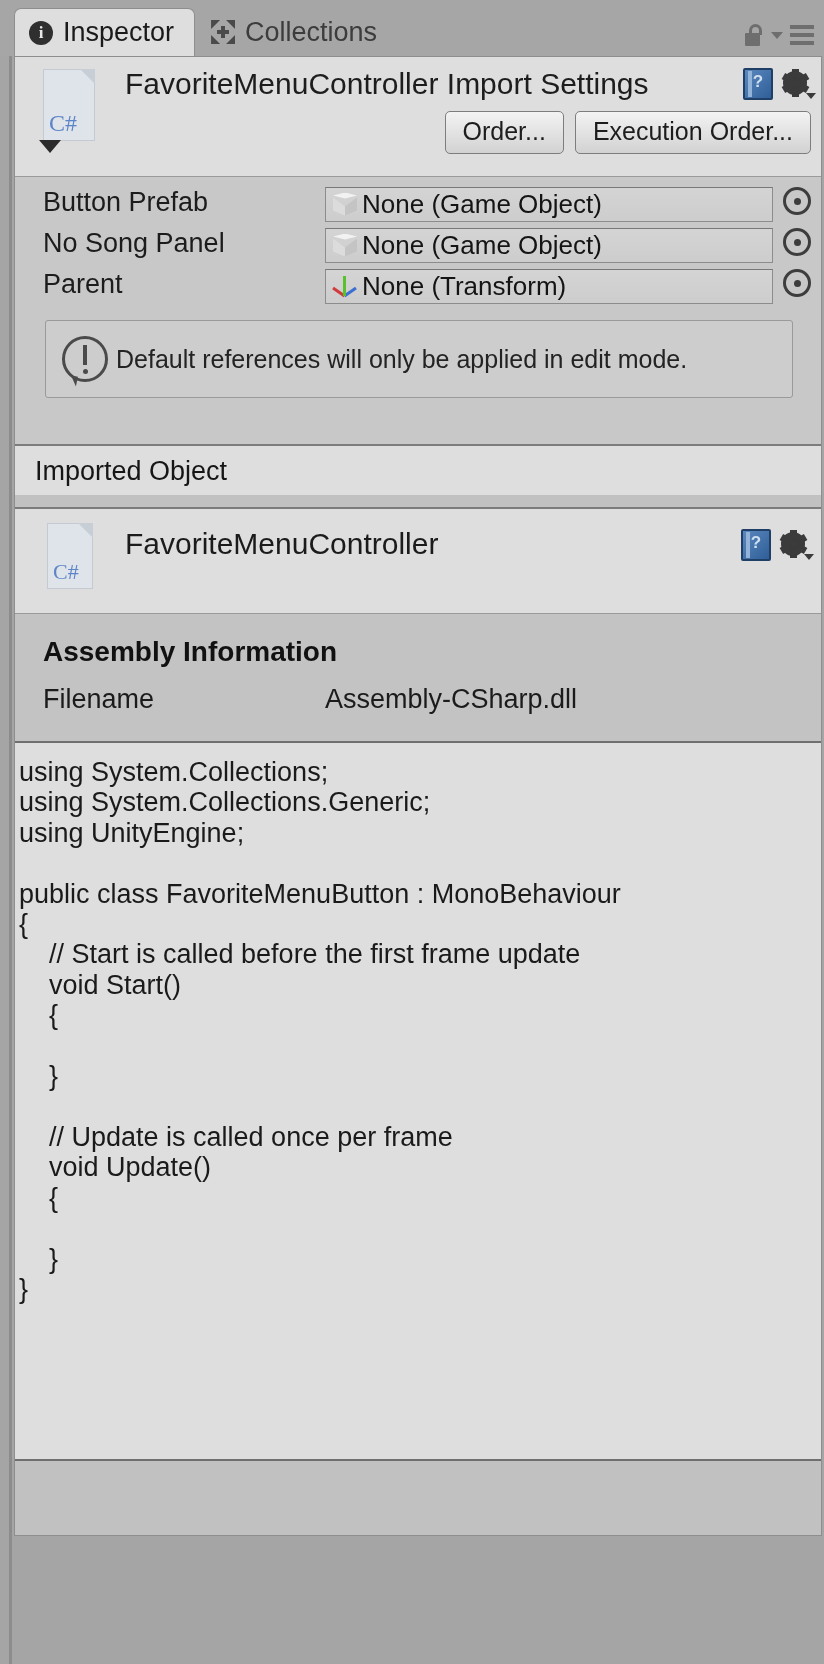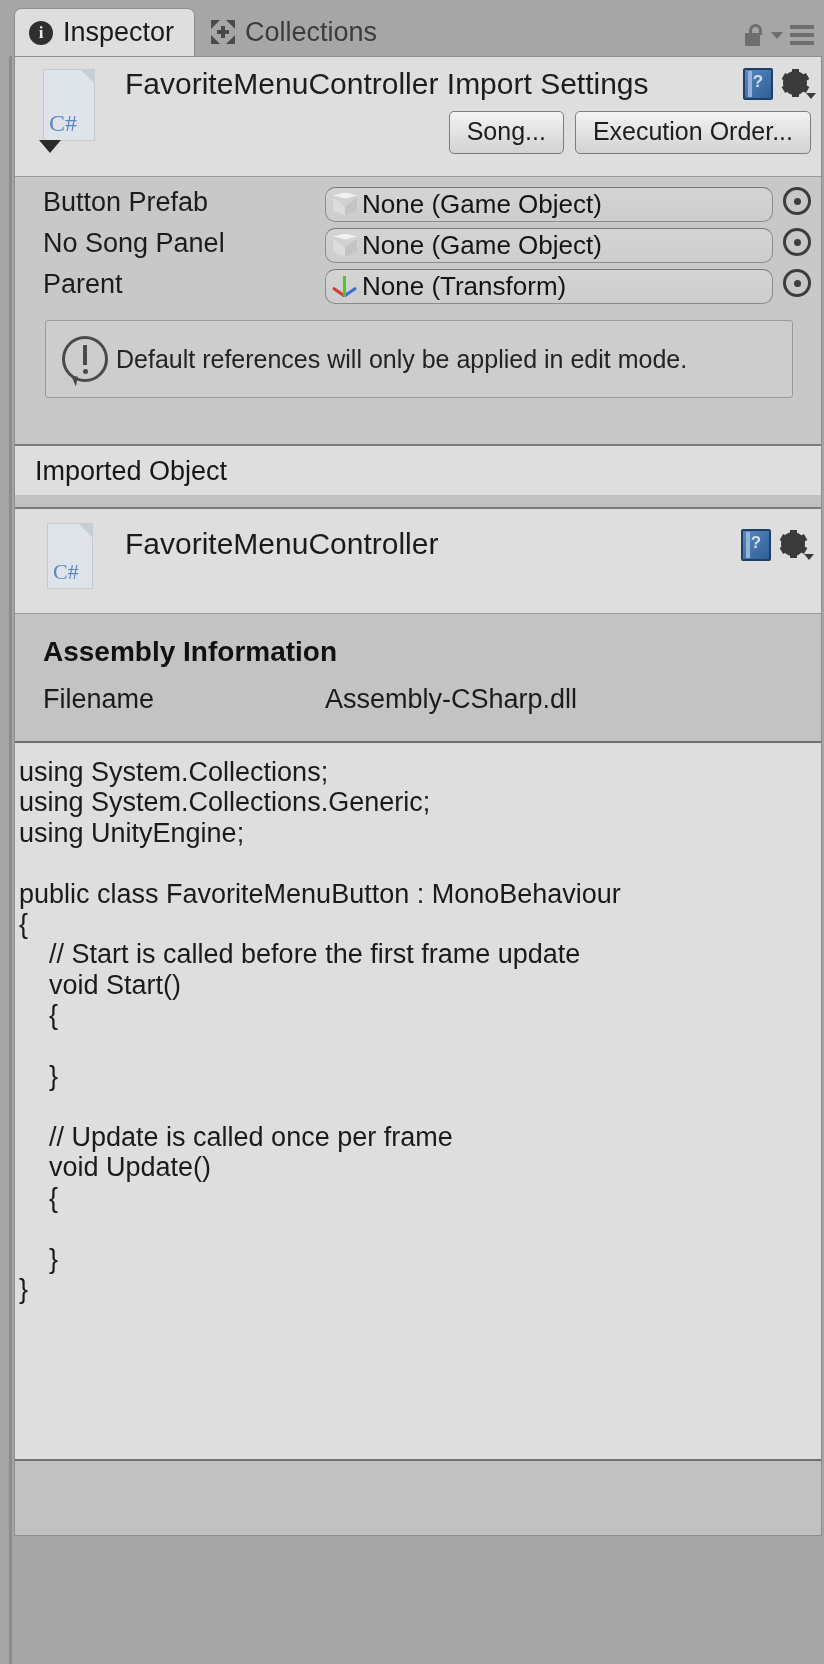"Song..." button.ubtn { text: Song -> Order }
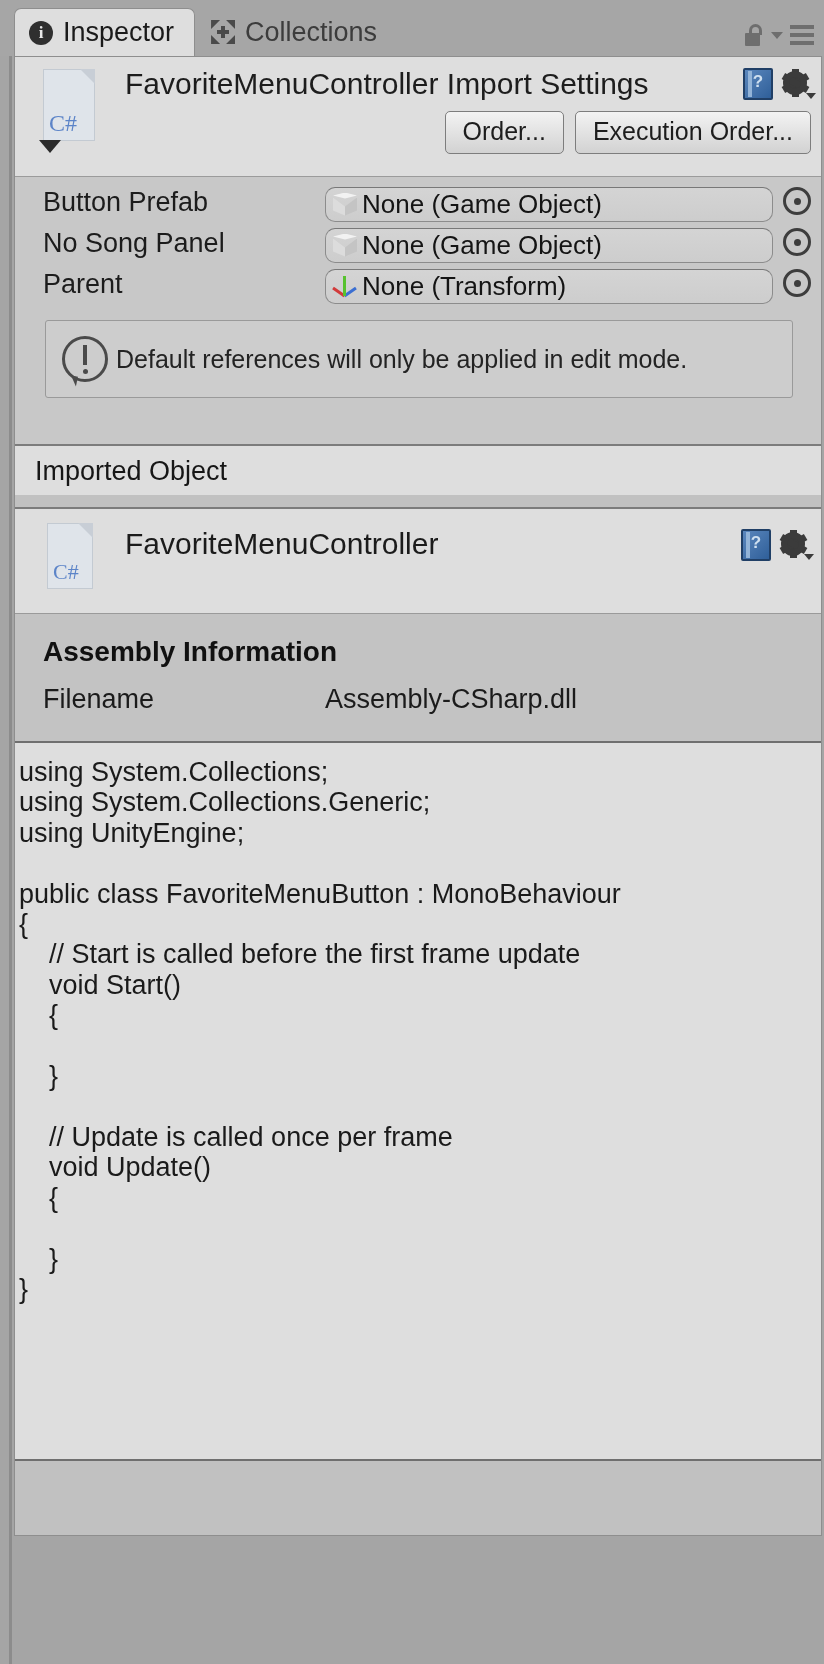"None (Game Object)" .objfield { border-radius: 10px -> 0 }
